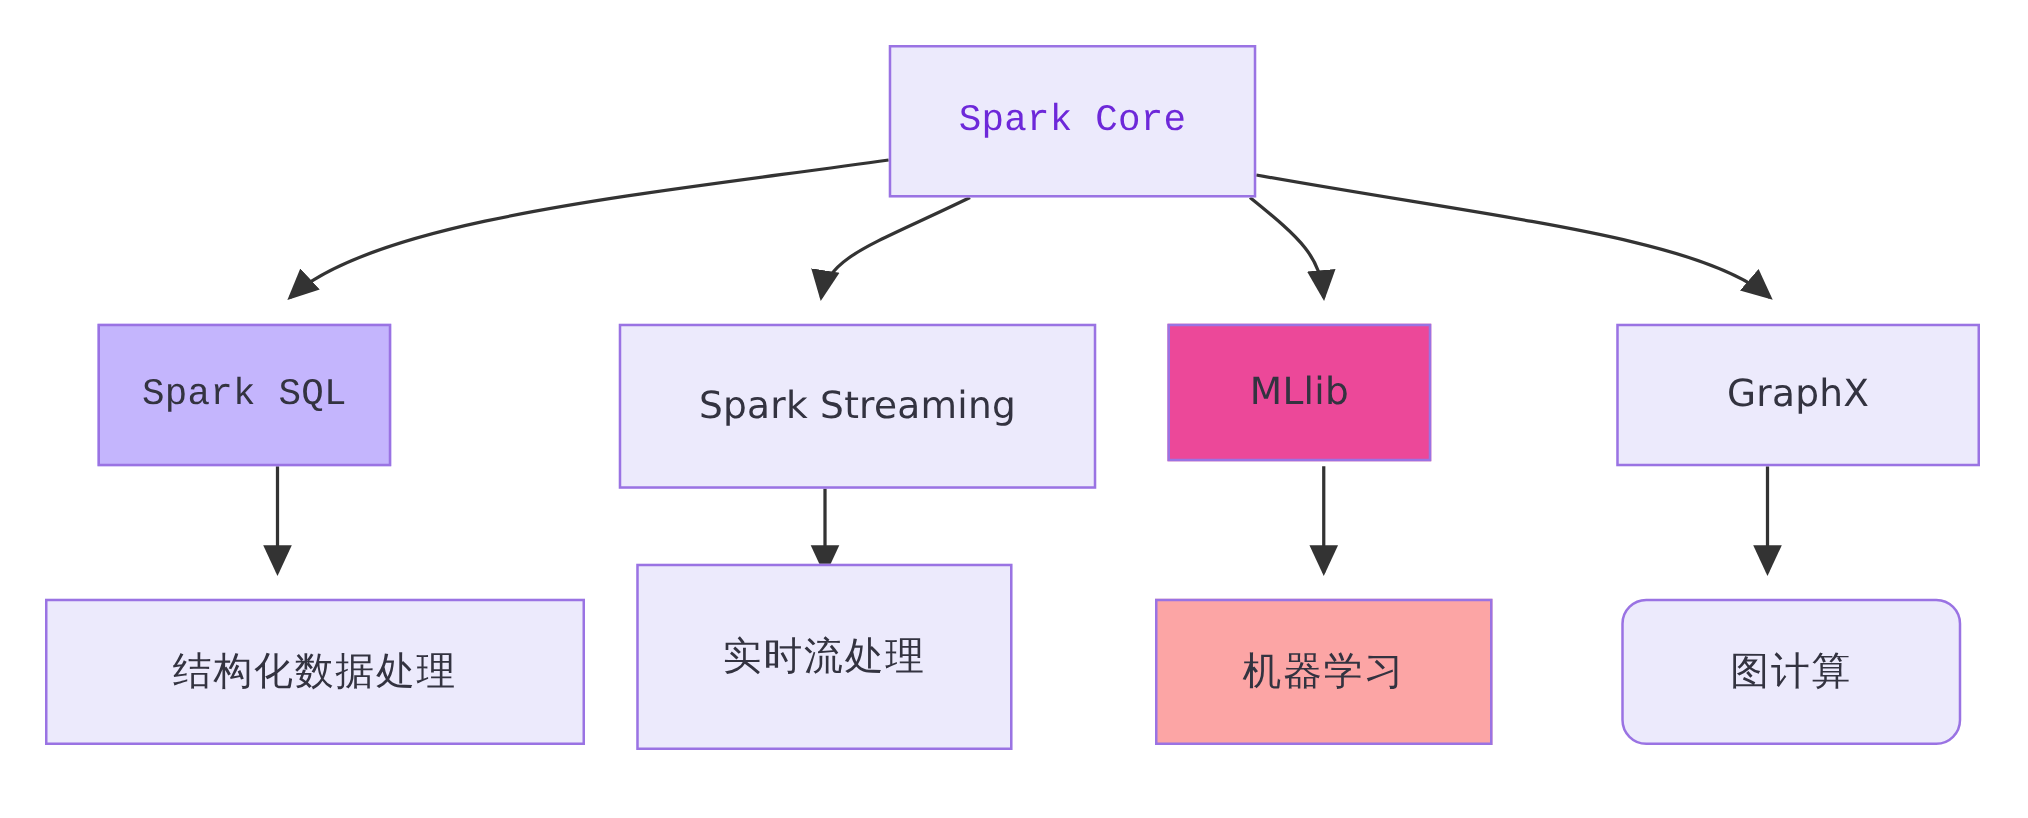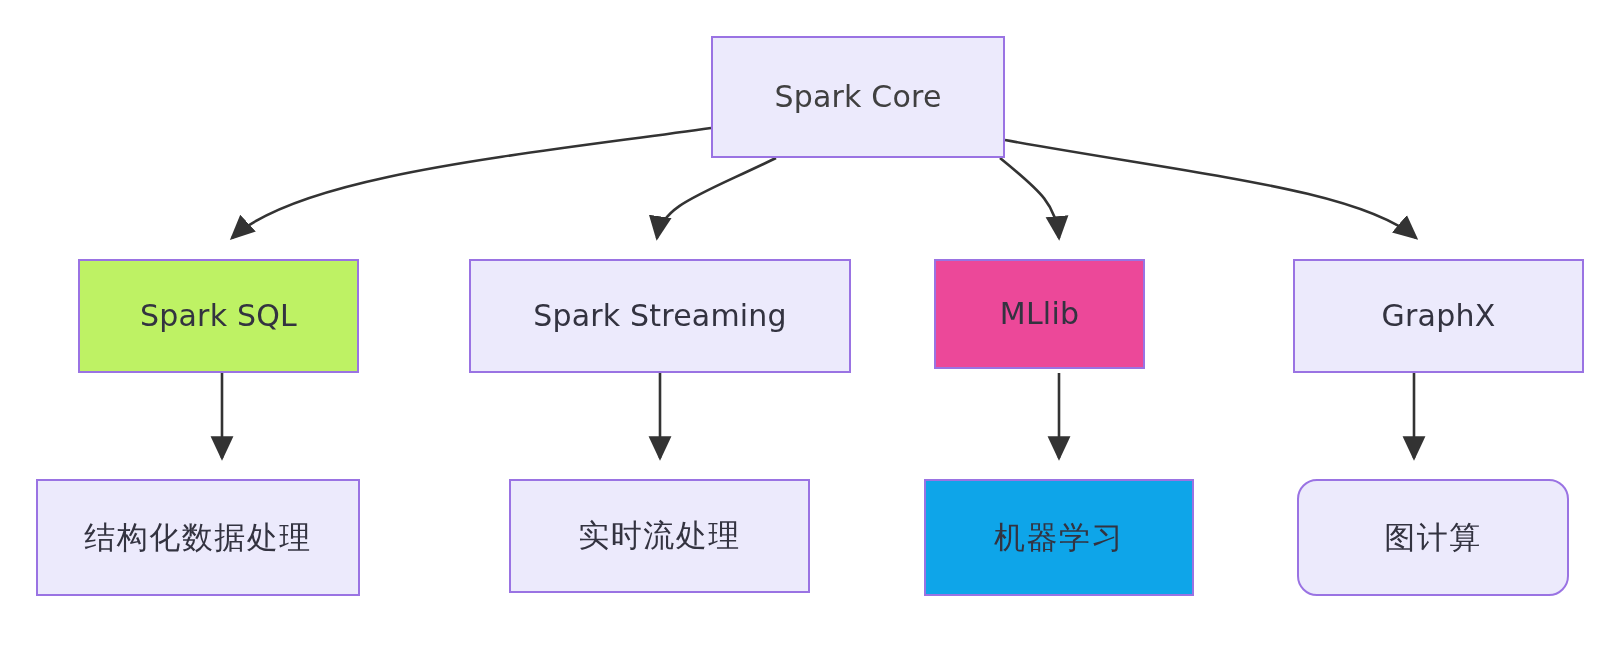"Spark Core" span.node-label { color: #404040 -> #6d28d9; font-family: none -> Liberation Mono, monospace }
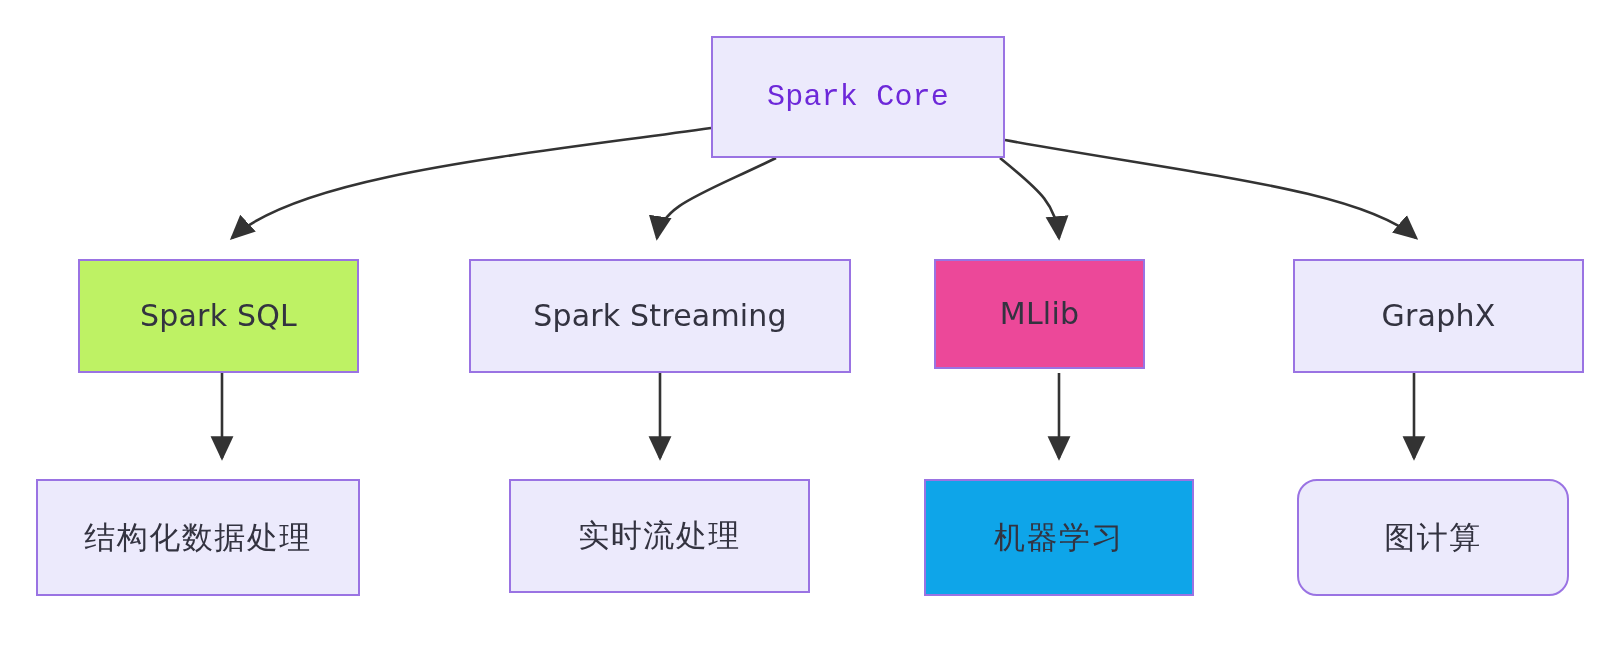"Spark SQL" div.node { background: #bef264 -> #c4b5fd; font-family: none -> Liberation Mono, monospace; width: 281px -> 235px }
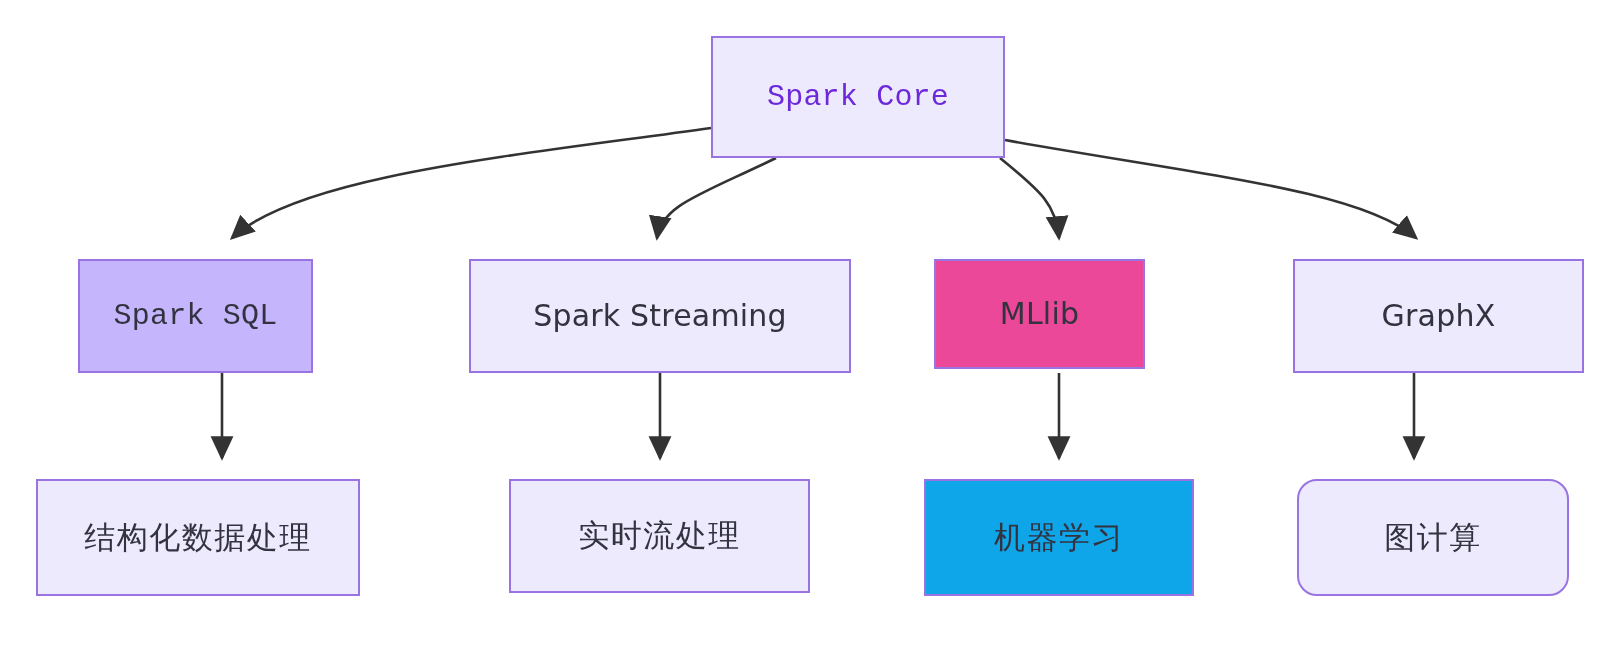"Spark Streaming" div.node { height: 114px -> 132px; left: 469px -> 495px }
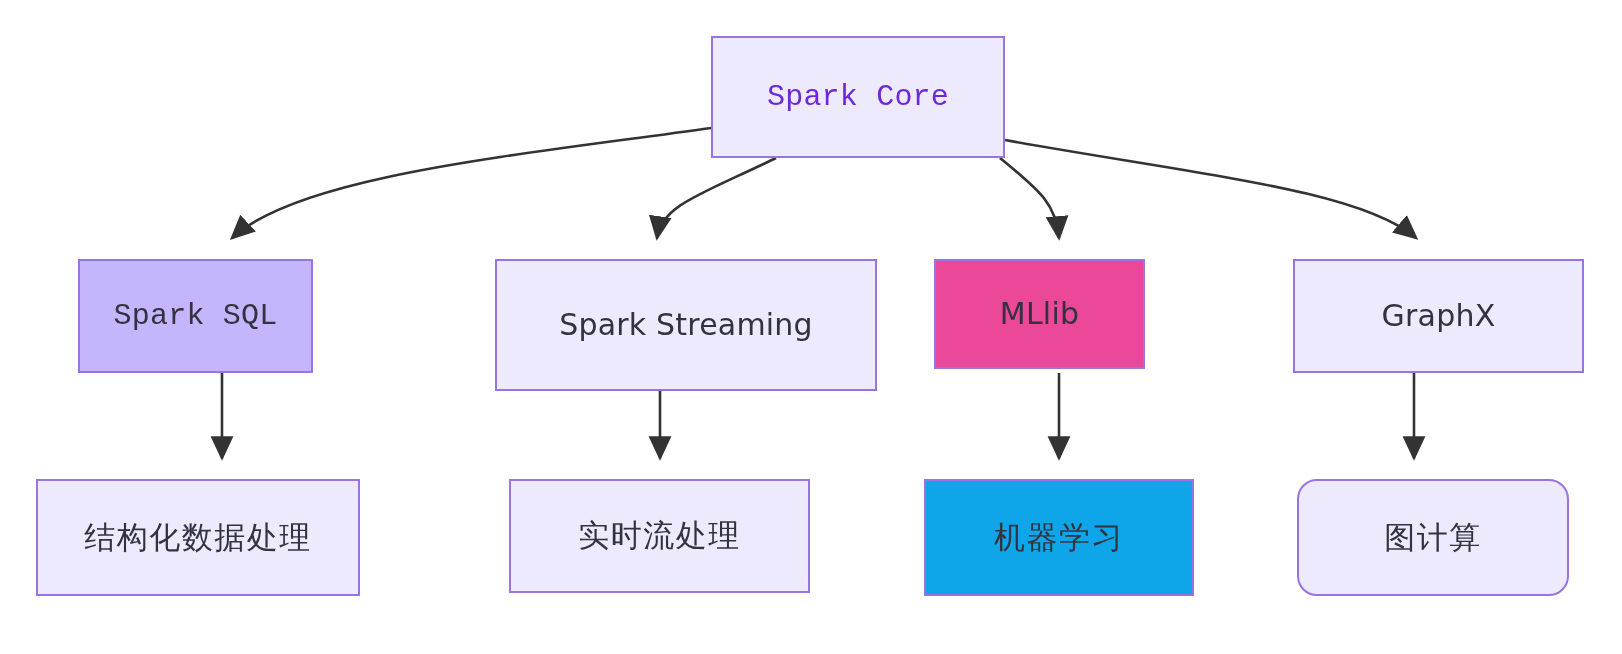"结构化数据处理" div.node { width: 324px -> 432px }
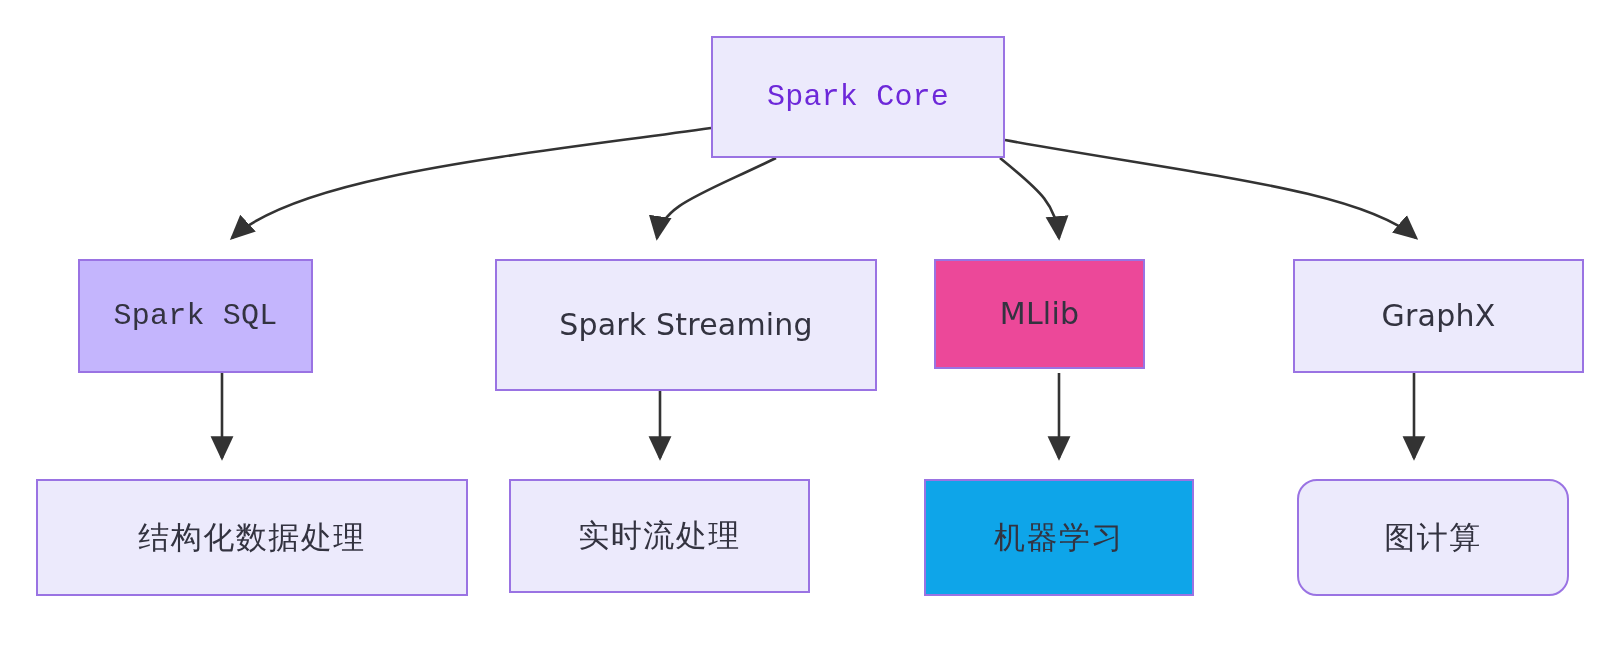"实时流处理" div.node { height: 114px -> 149px; top: 479px -> 451px }
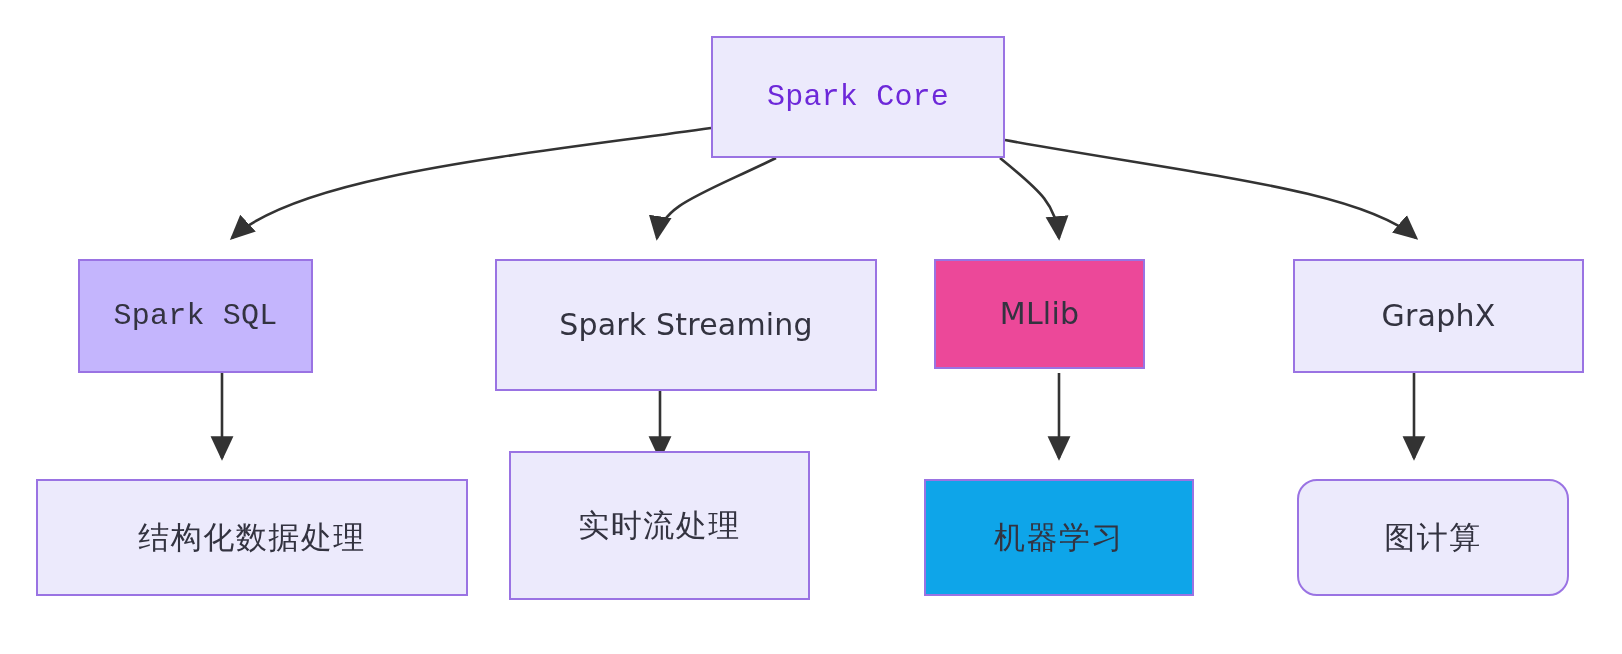"机器学习" div.node { background: #0ea5e9 -> #fca5a5 }
